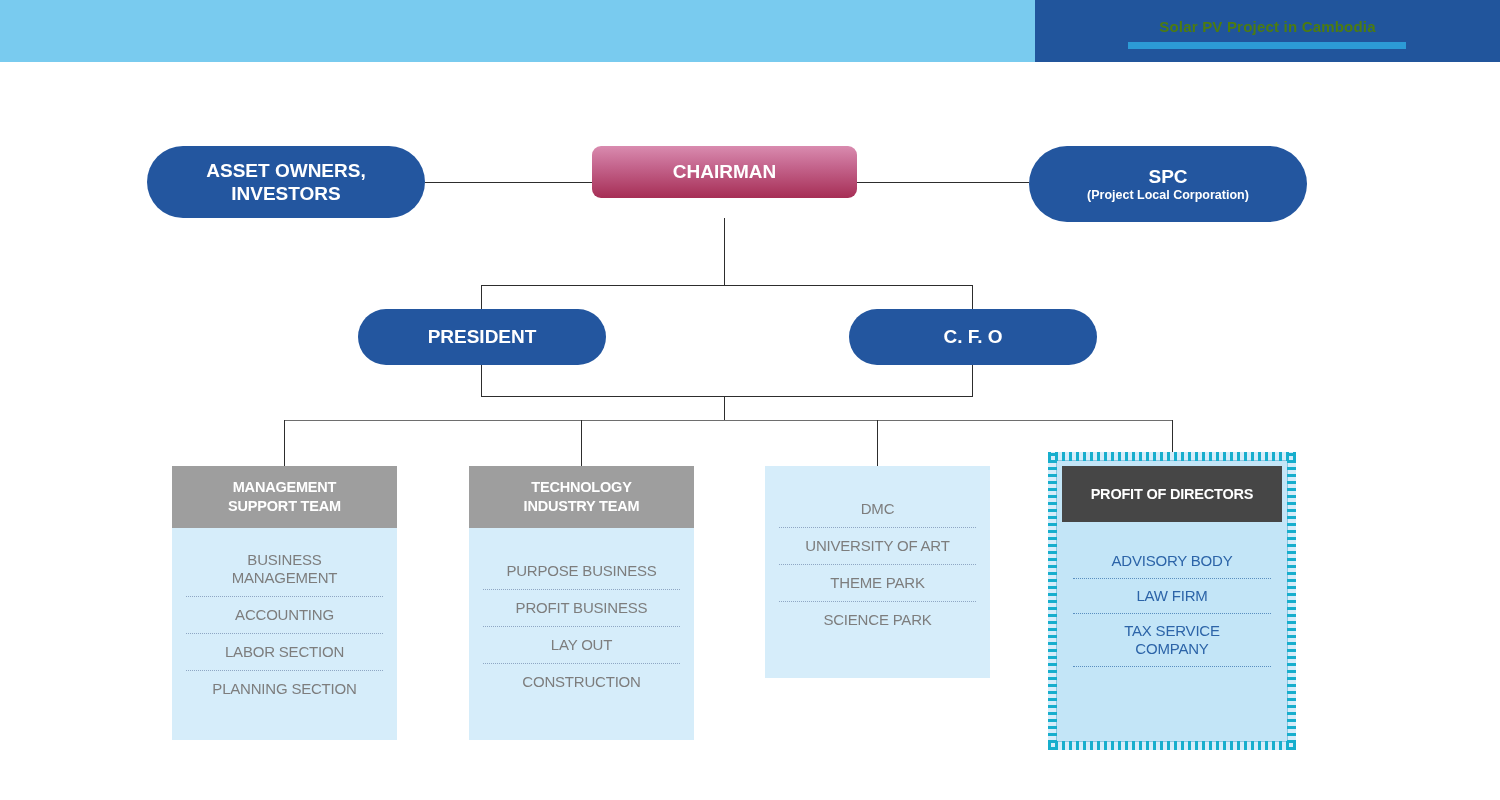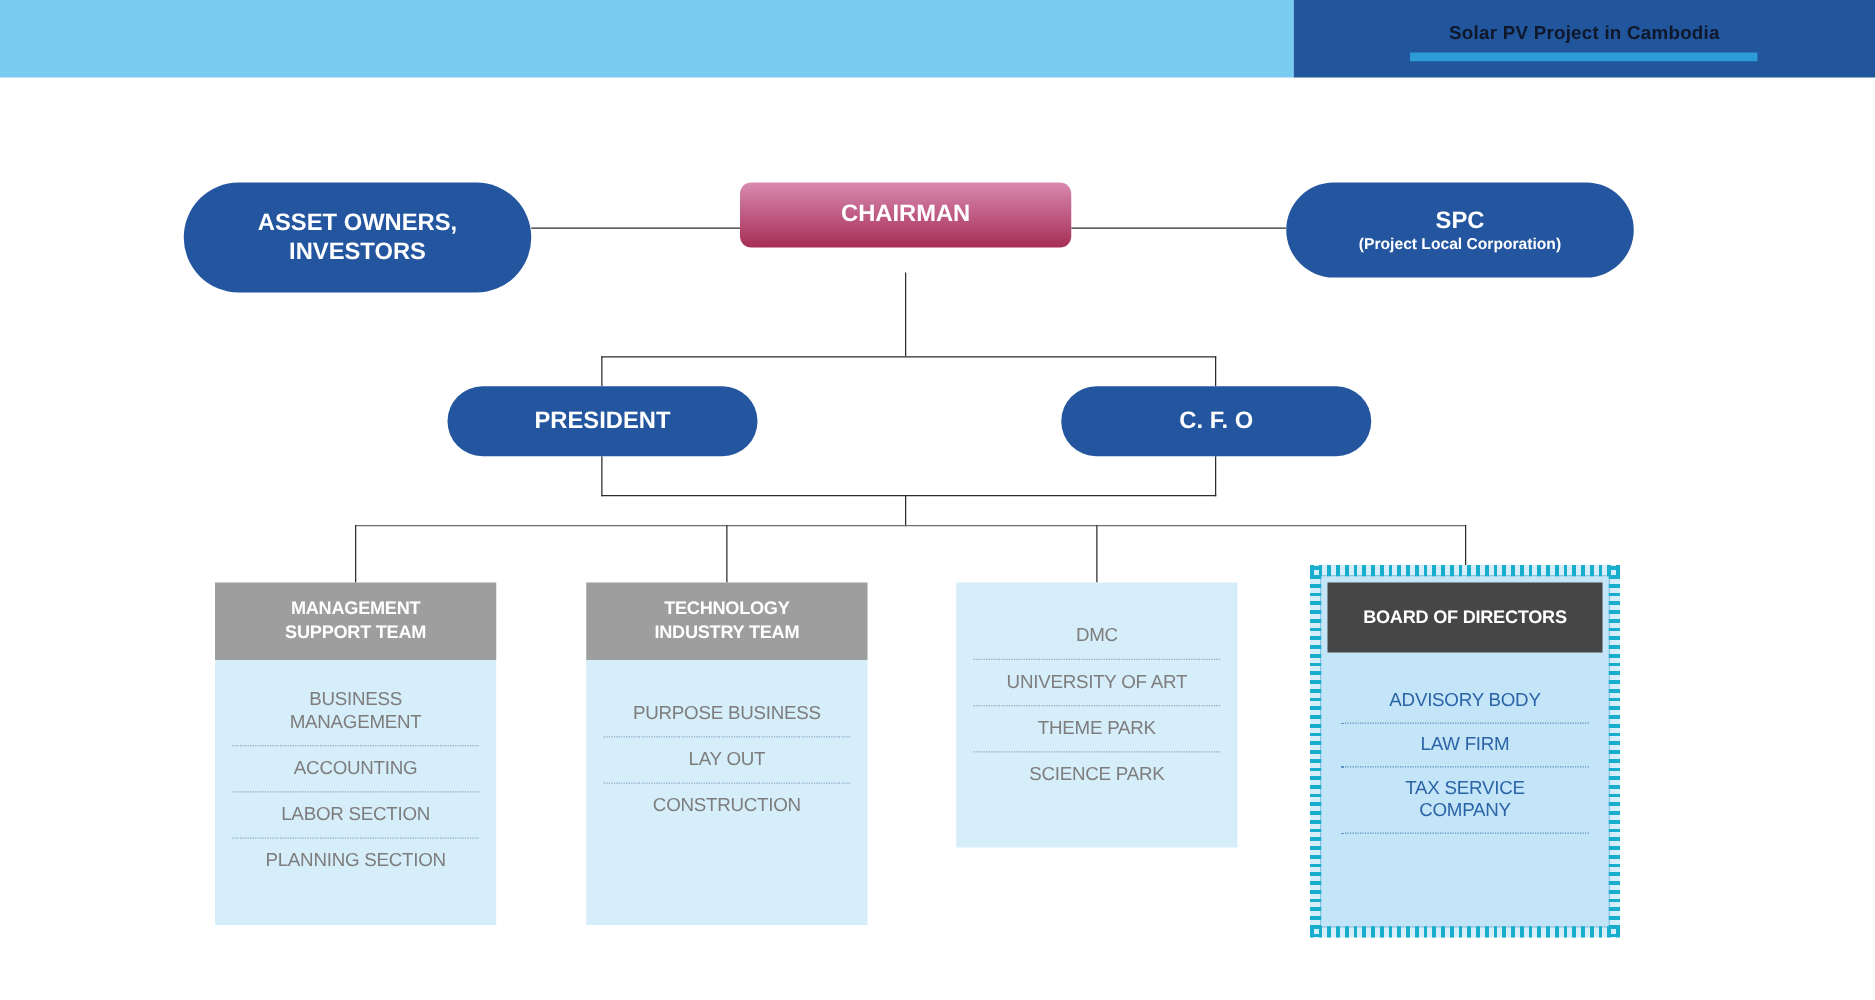"Solar PV Project in Cambodia" #header-title { color: #0f172a -> #4d7c0f }
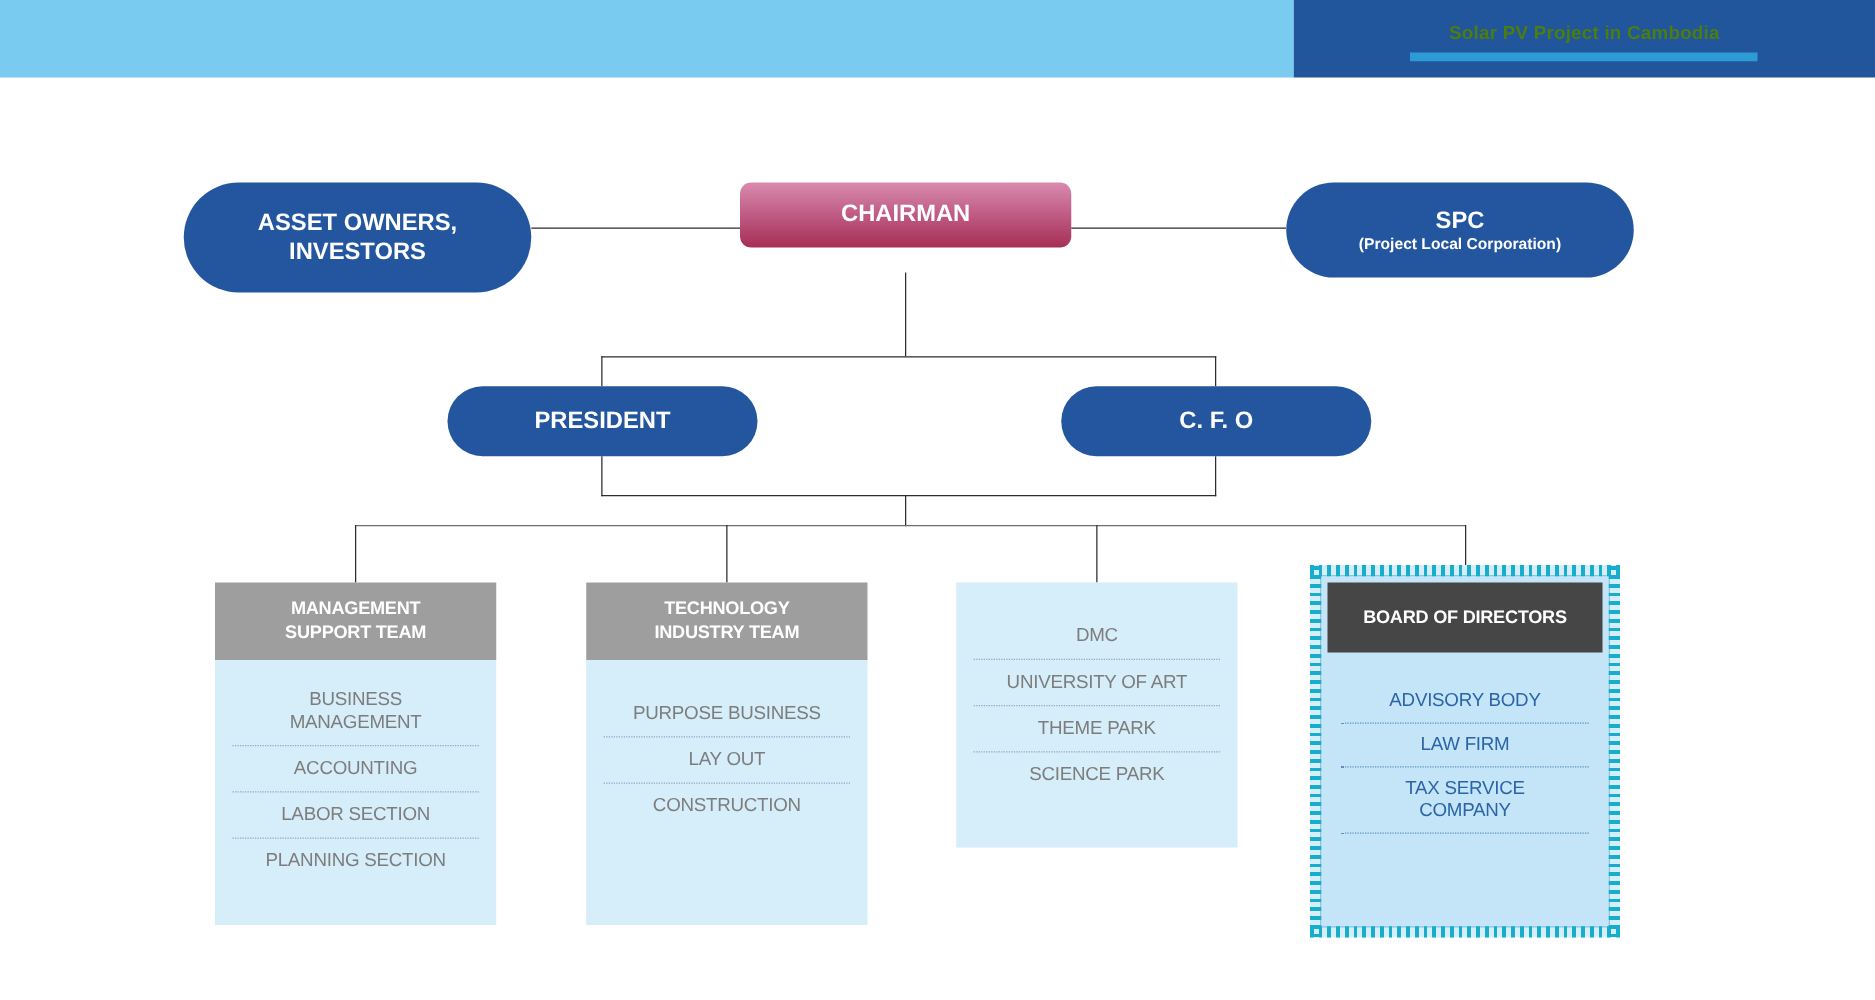"ASSET OWNERS," #node-asset-owners { height: 88px -> 72px }
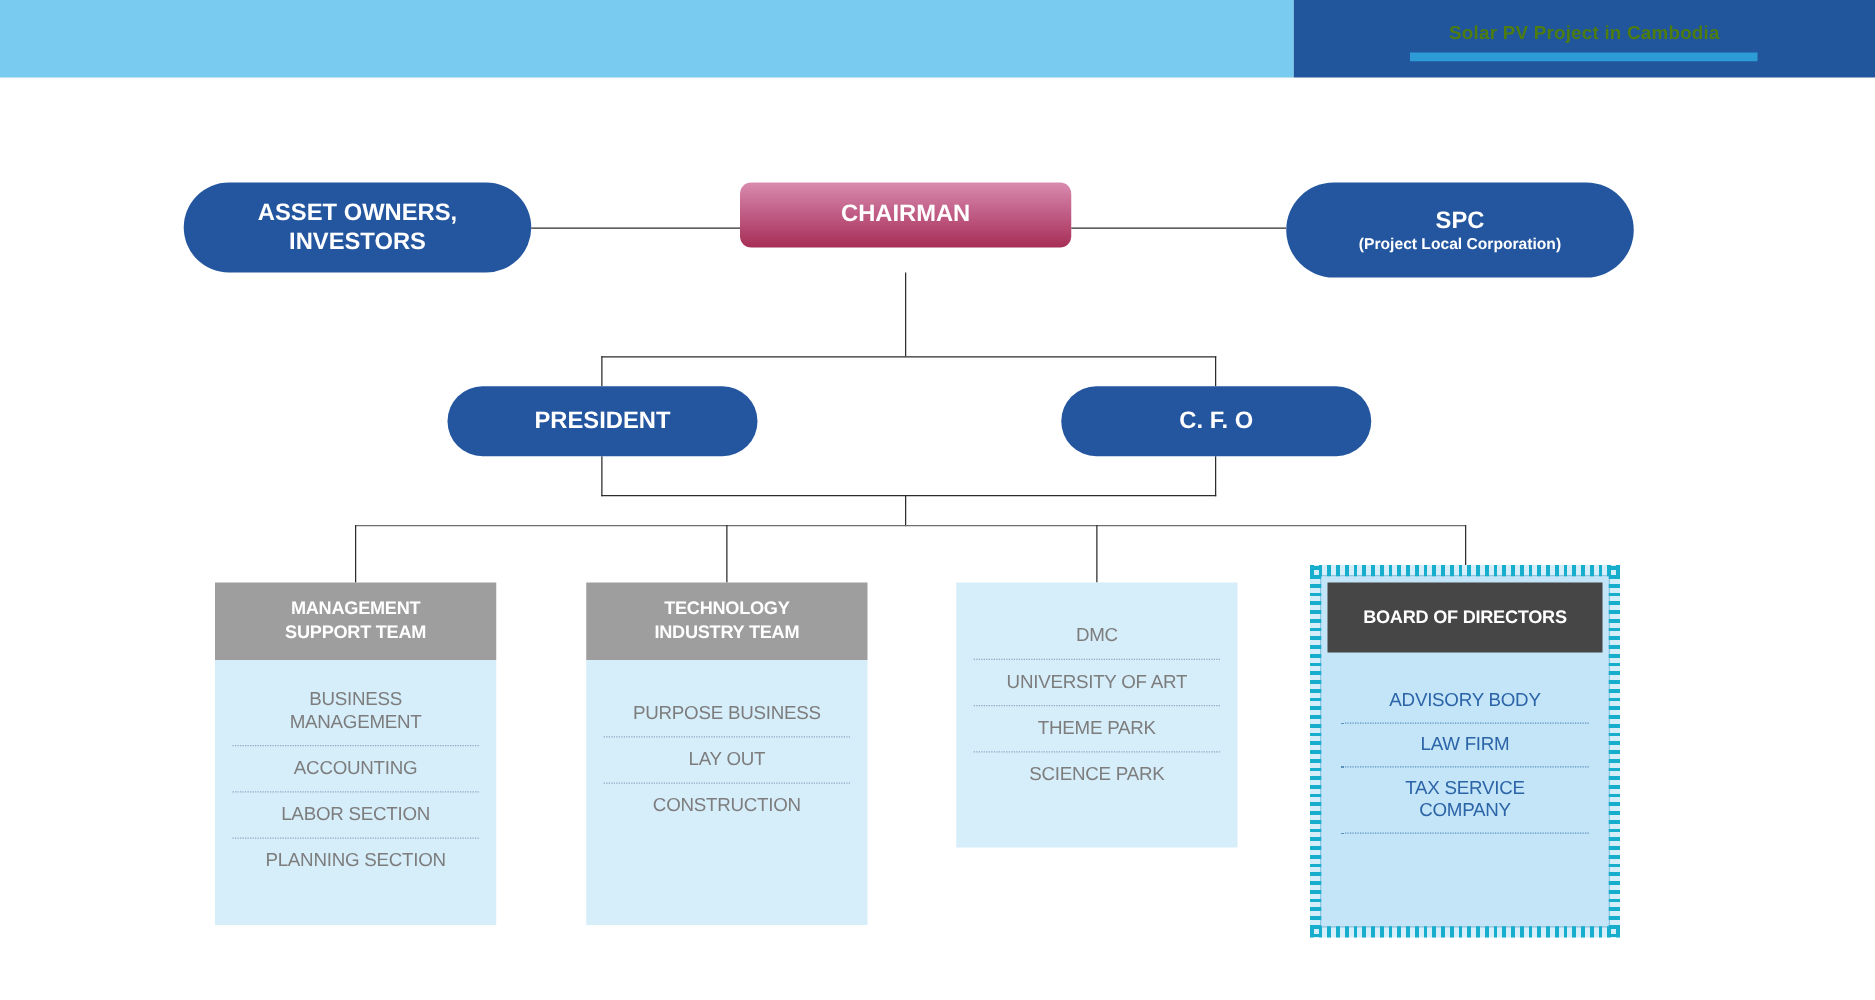"BOARD OF DIRECTORS" span { text: BOARD -> PROFIT }
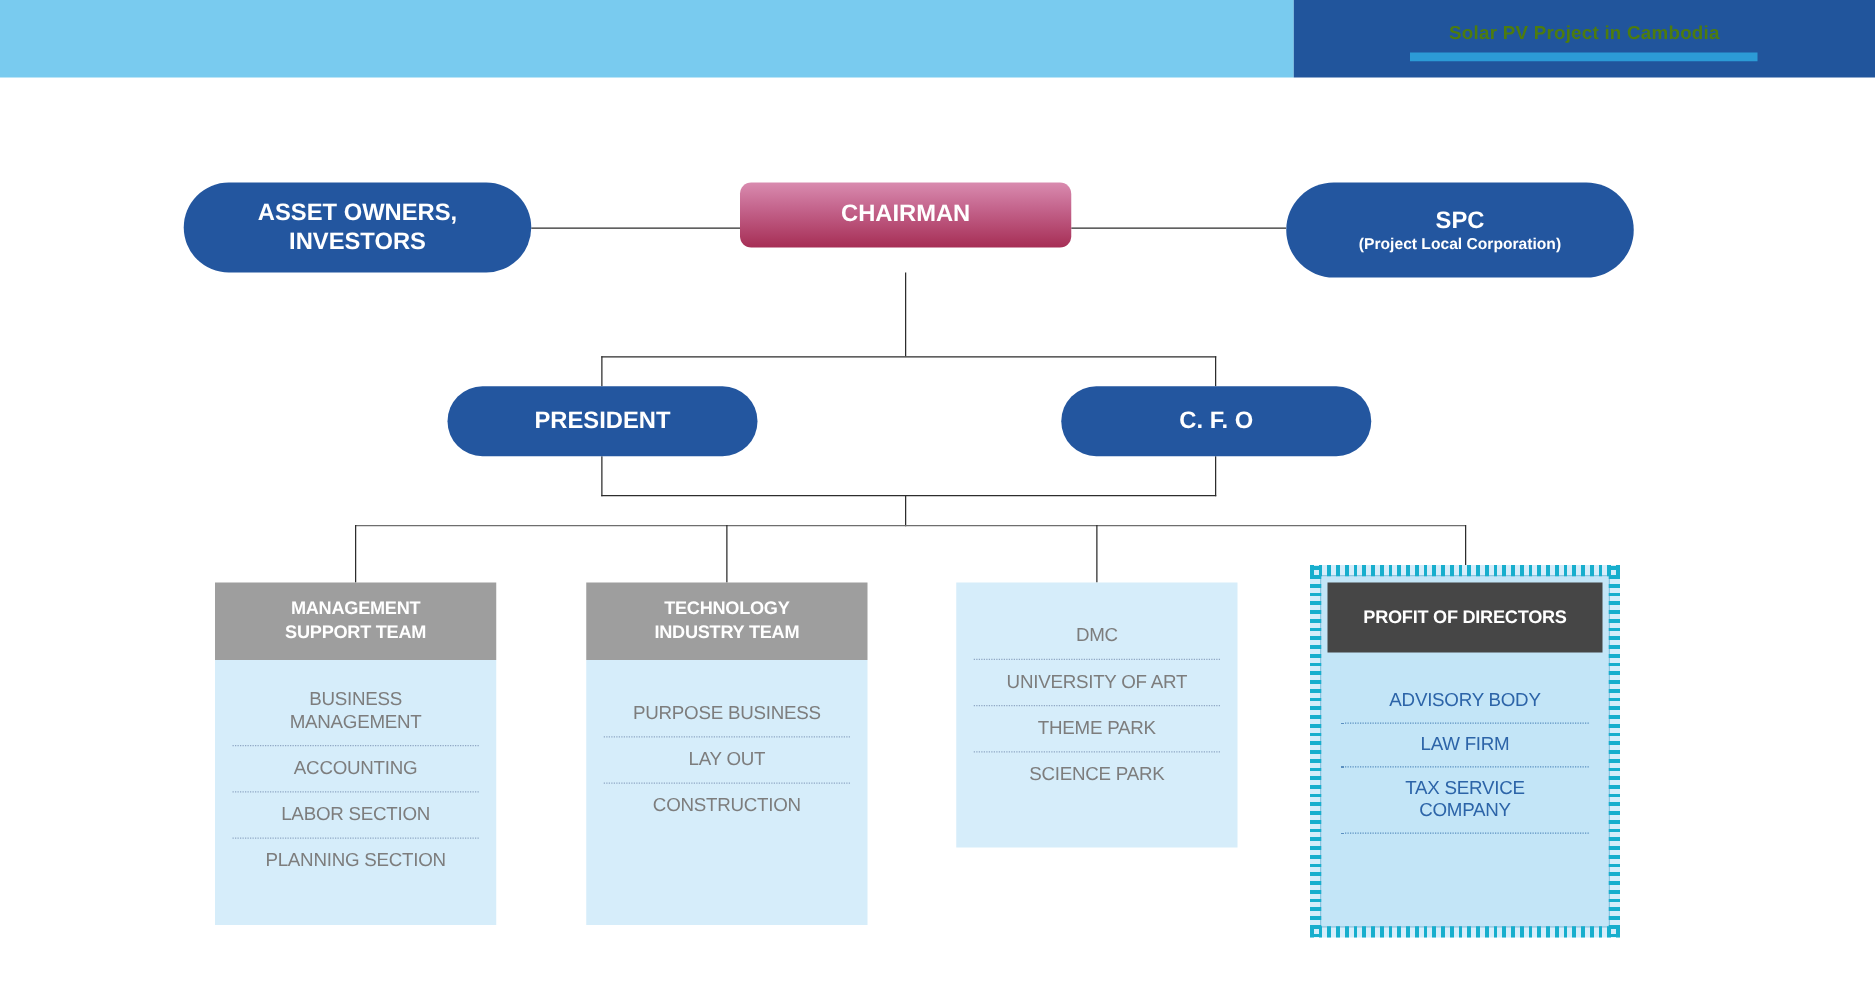"PROFIT BUSINESS" div.team-item { html: none -> <div> <span>PROFIT BUSINESS</span> </div> }
